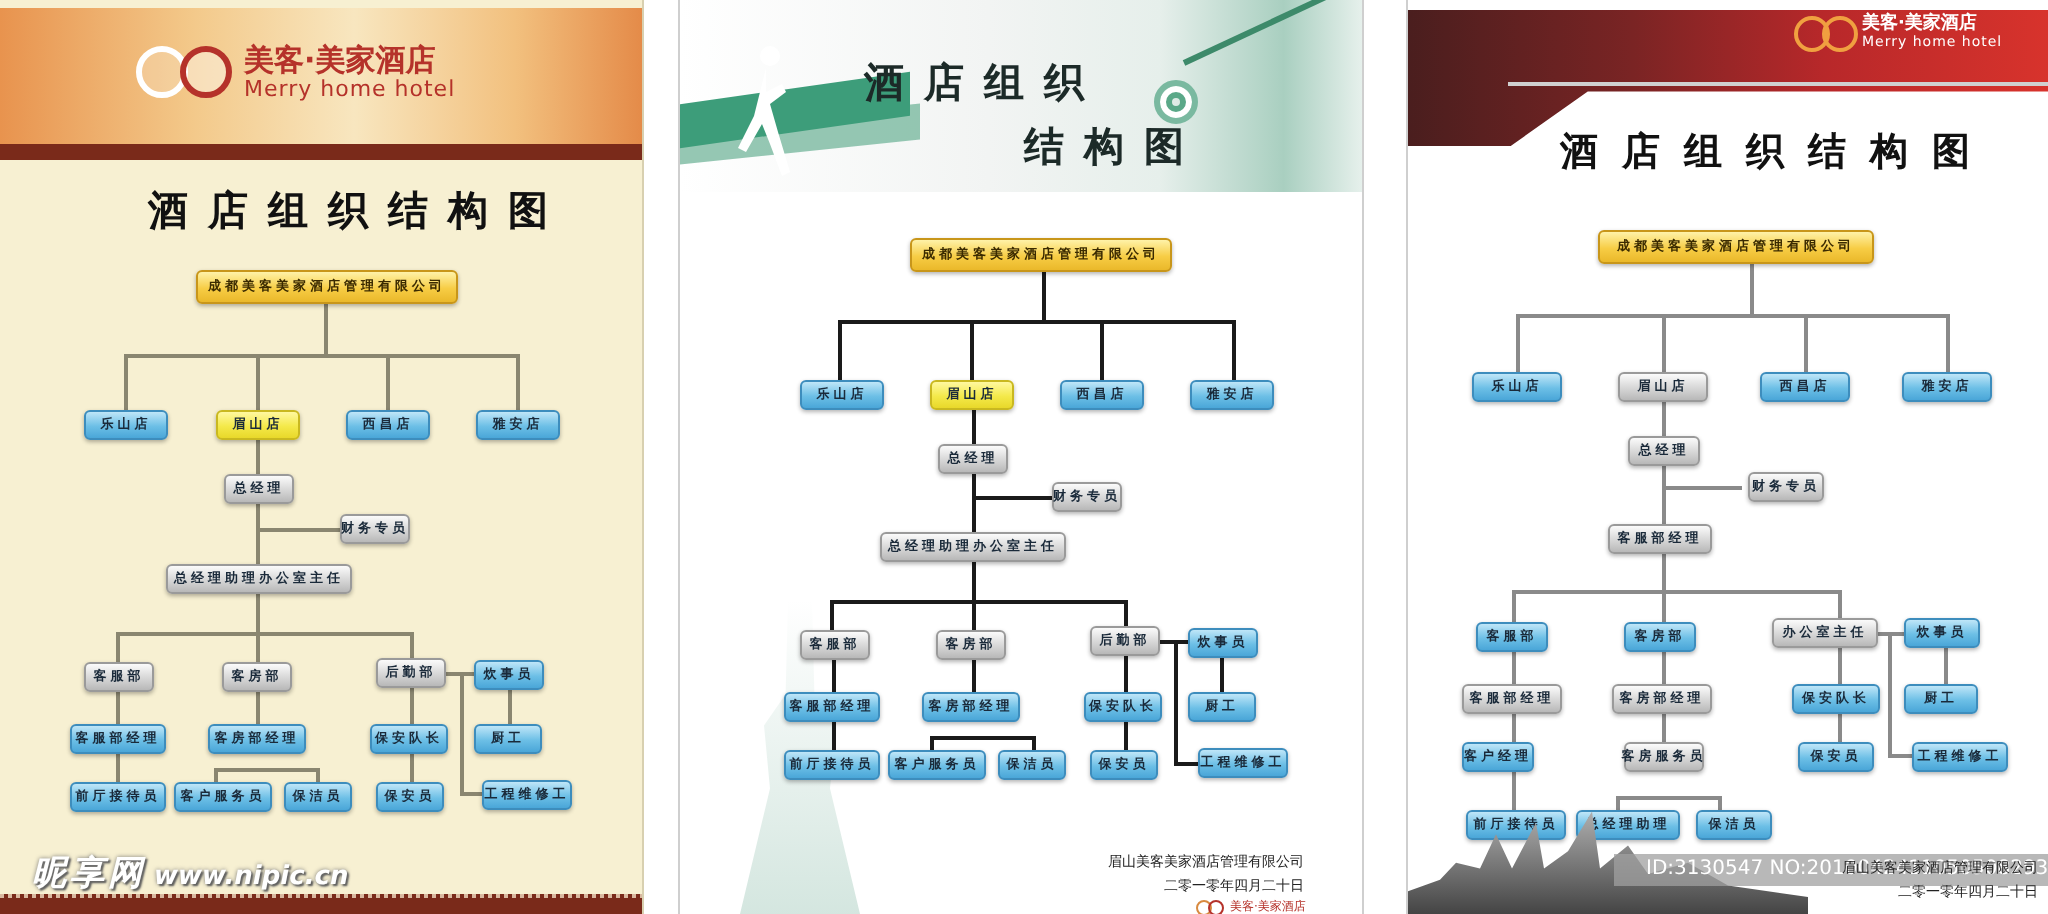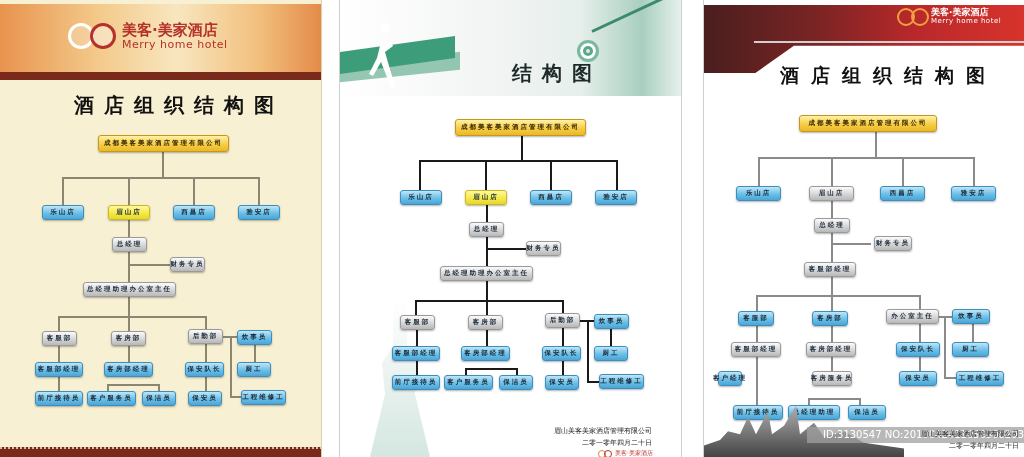"酒店组织" div.title-cal { html: none -> <div>酒店组织</div> }
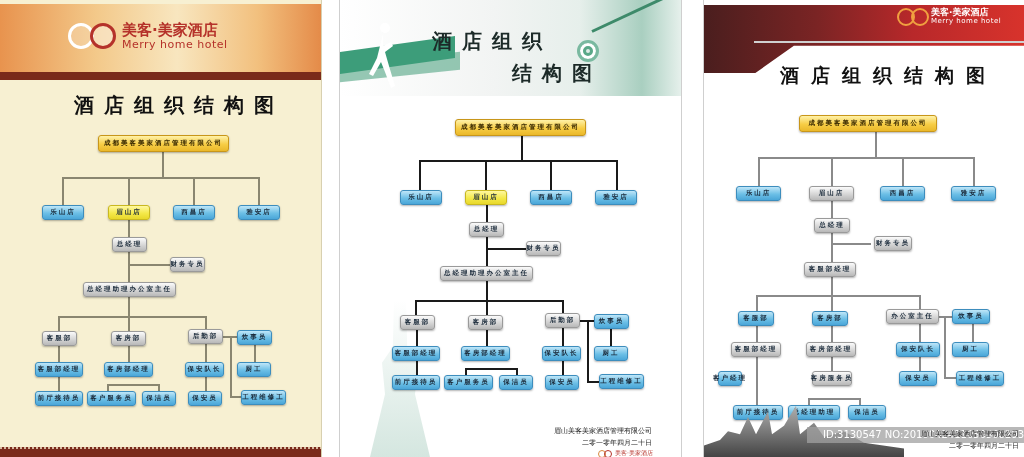"客户经理" div.node { left: 14px -> 27px; width: 24px -> 36px }
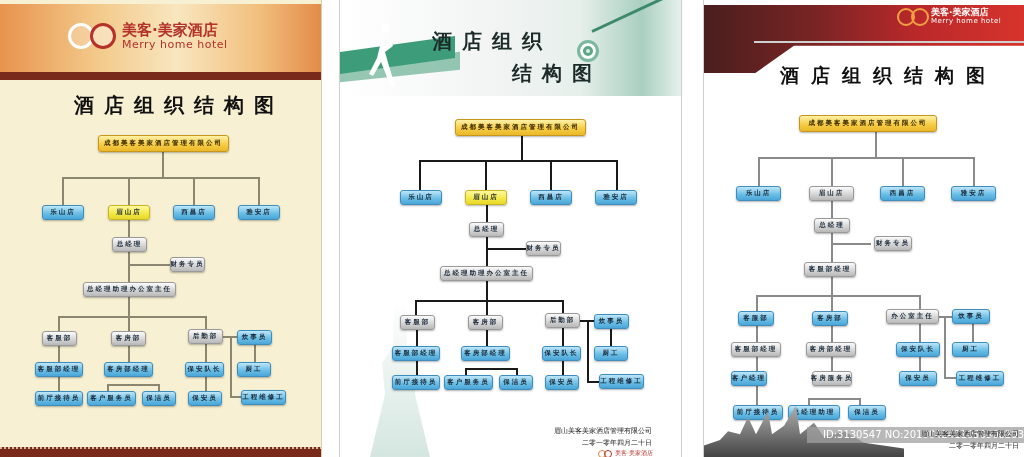"昵享网 www.nipic.cn" div.wm { html: none -> <div> <span>昵享网</span><span>www.nipic.cn</span> </div> }
